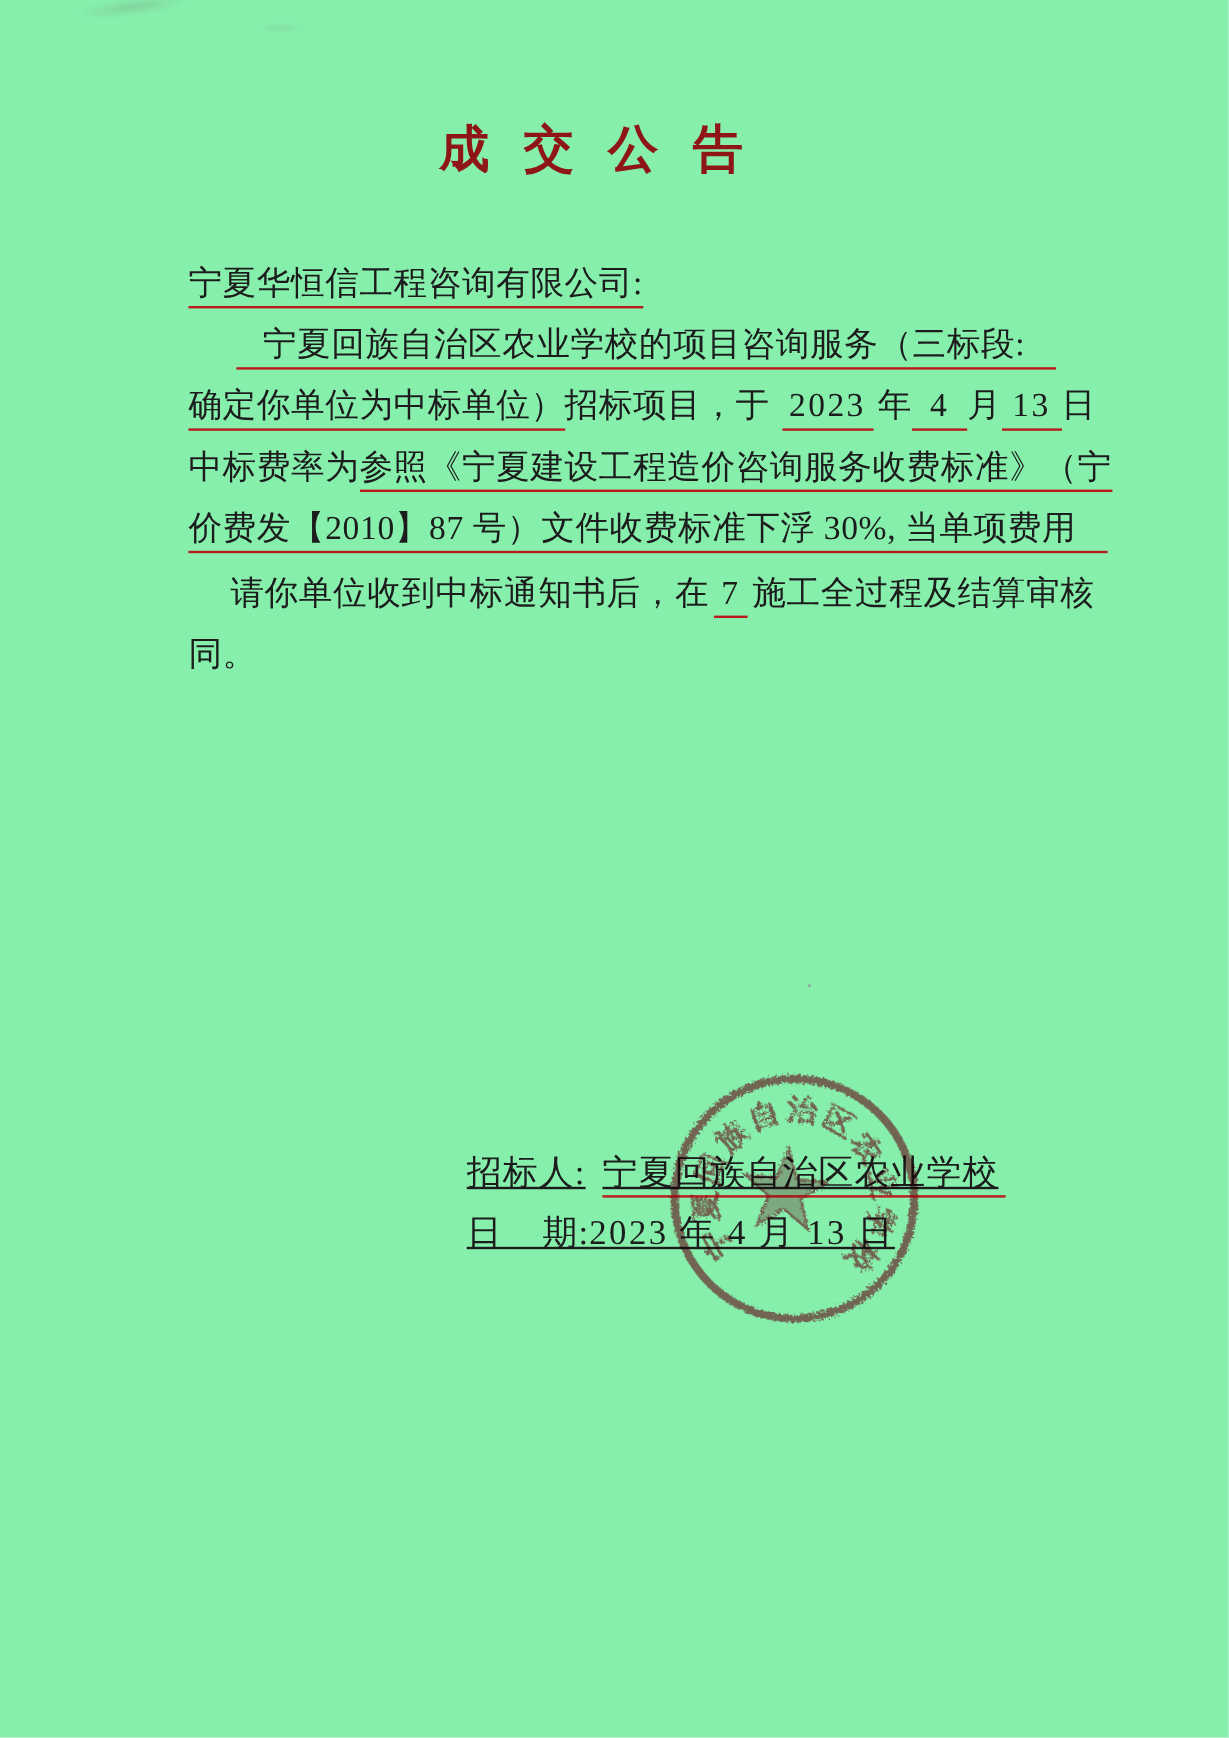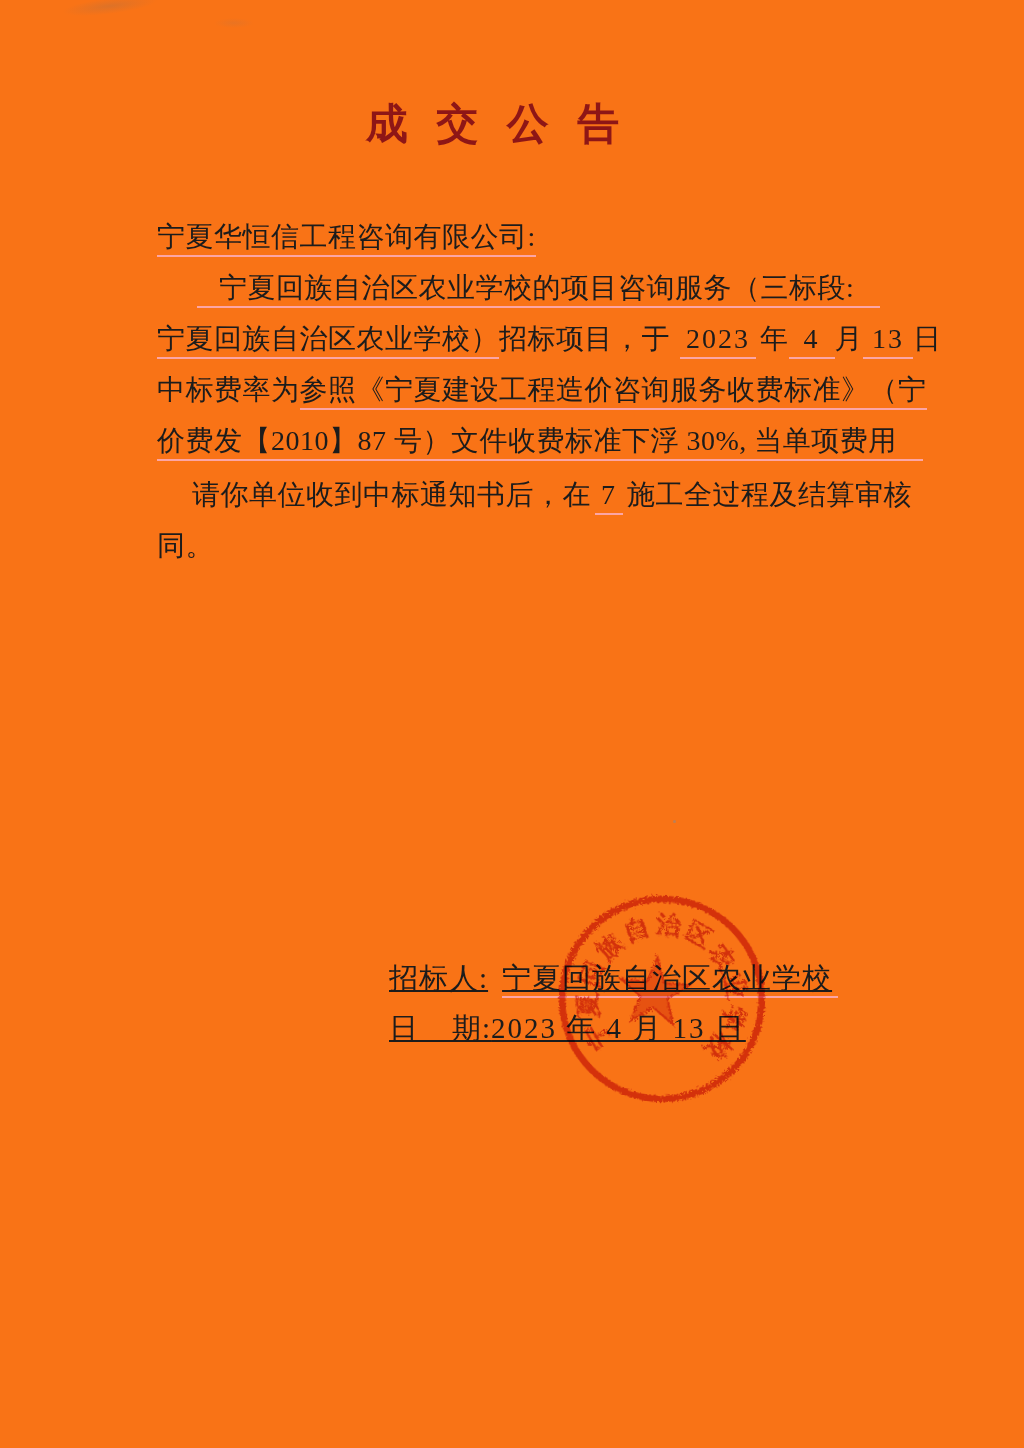"成 交 公 告" .page { background: #f97316 -> #86efac }
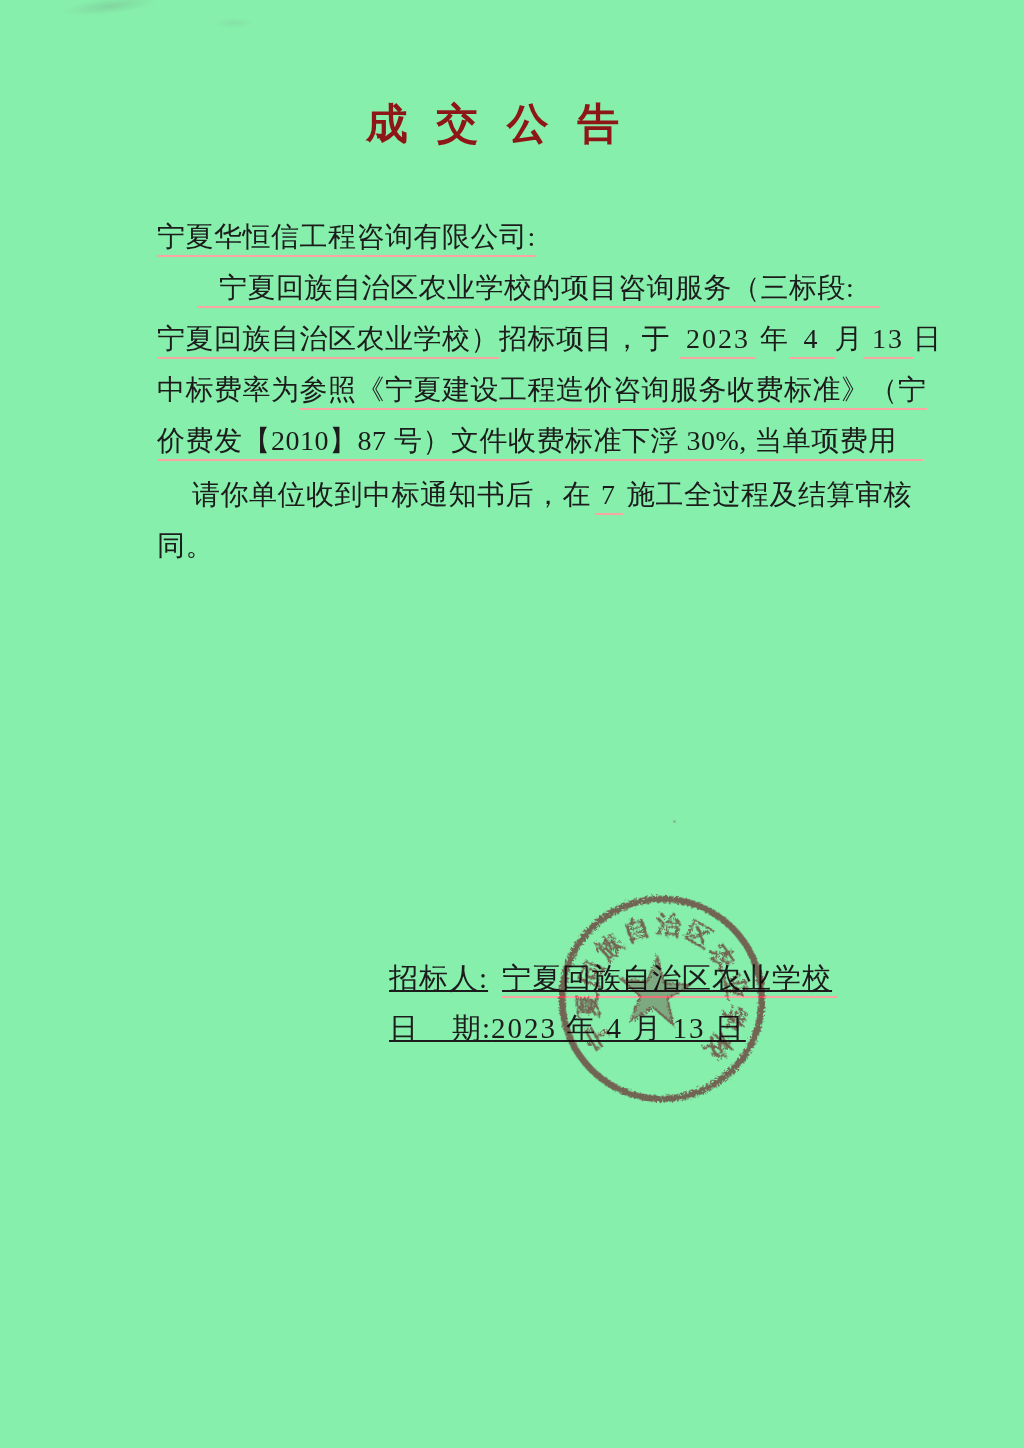"宁夏华恒信工程咨询有限公司:" .u { border-bottom: 2px solid #fca5a5 -> 2px solid #b91c1c }
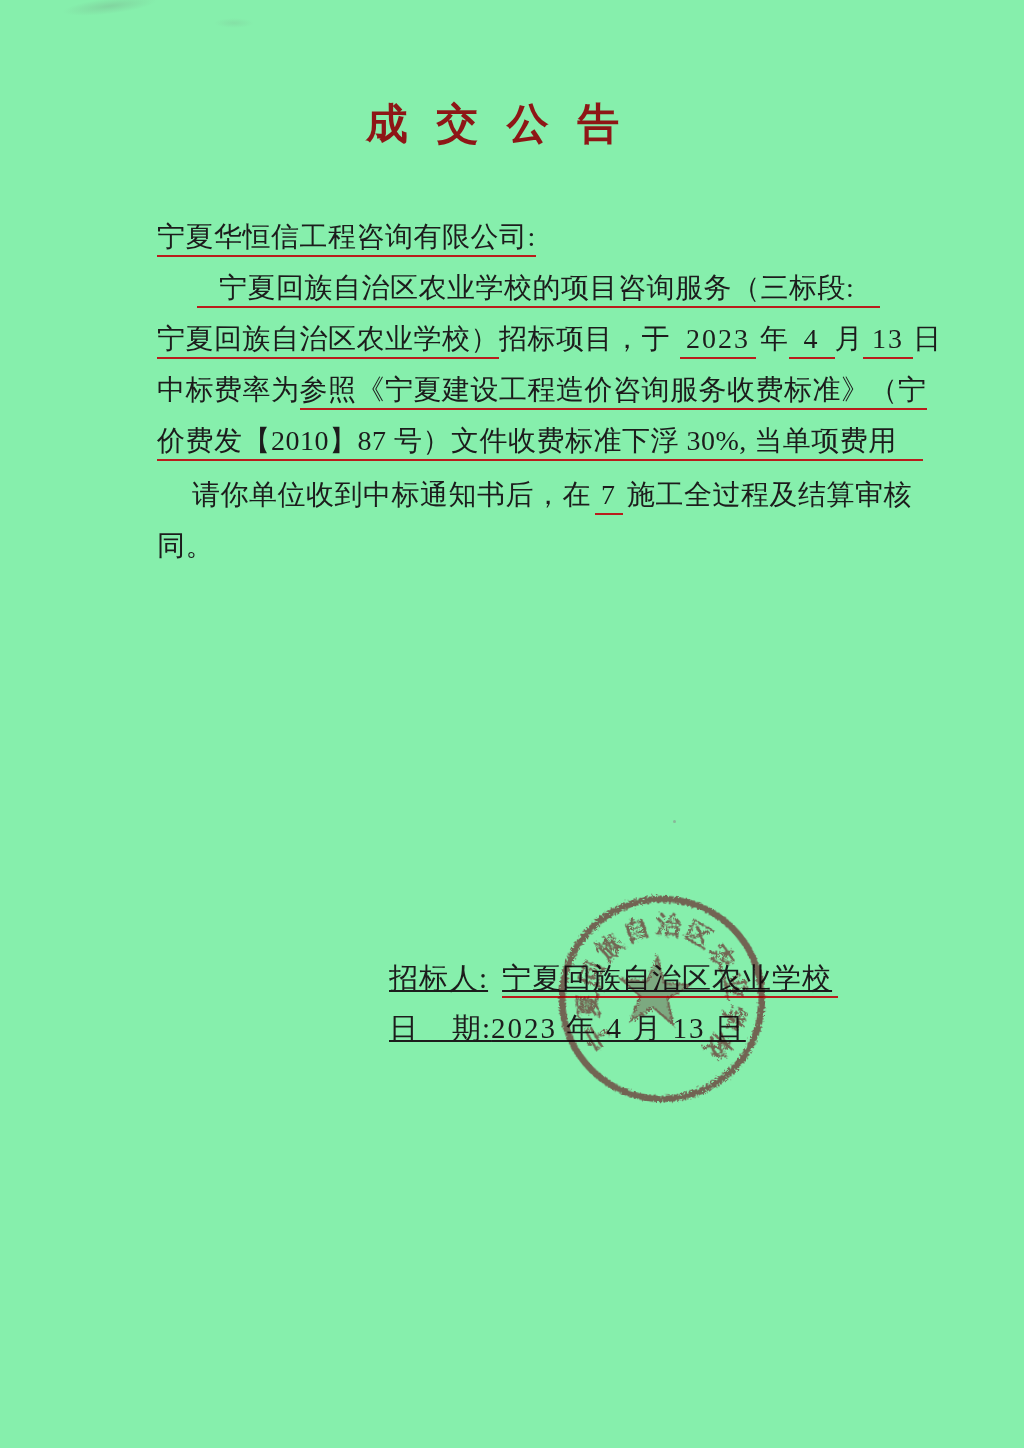"宁夏回族自治区农业学校）" span.u { text: 宁夏回族自治区农业学校 -> 确定你单位为中标单位 }
